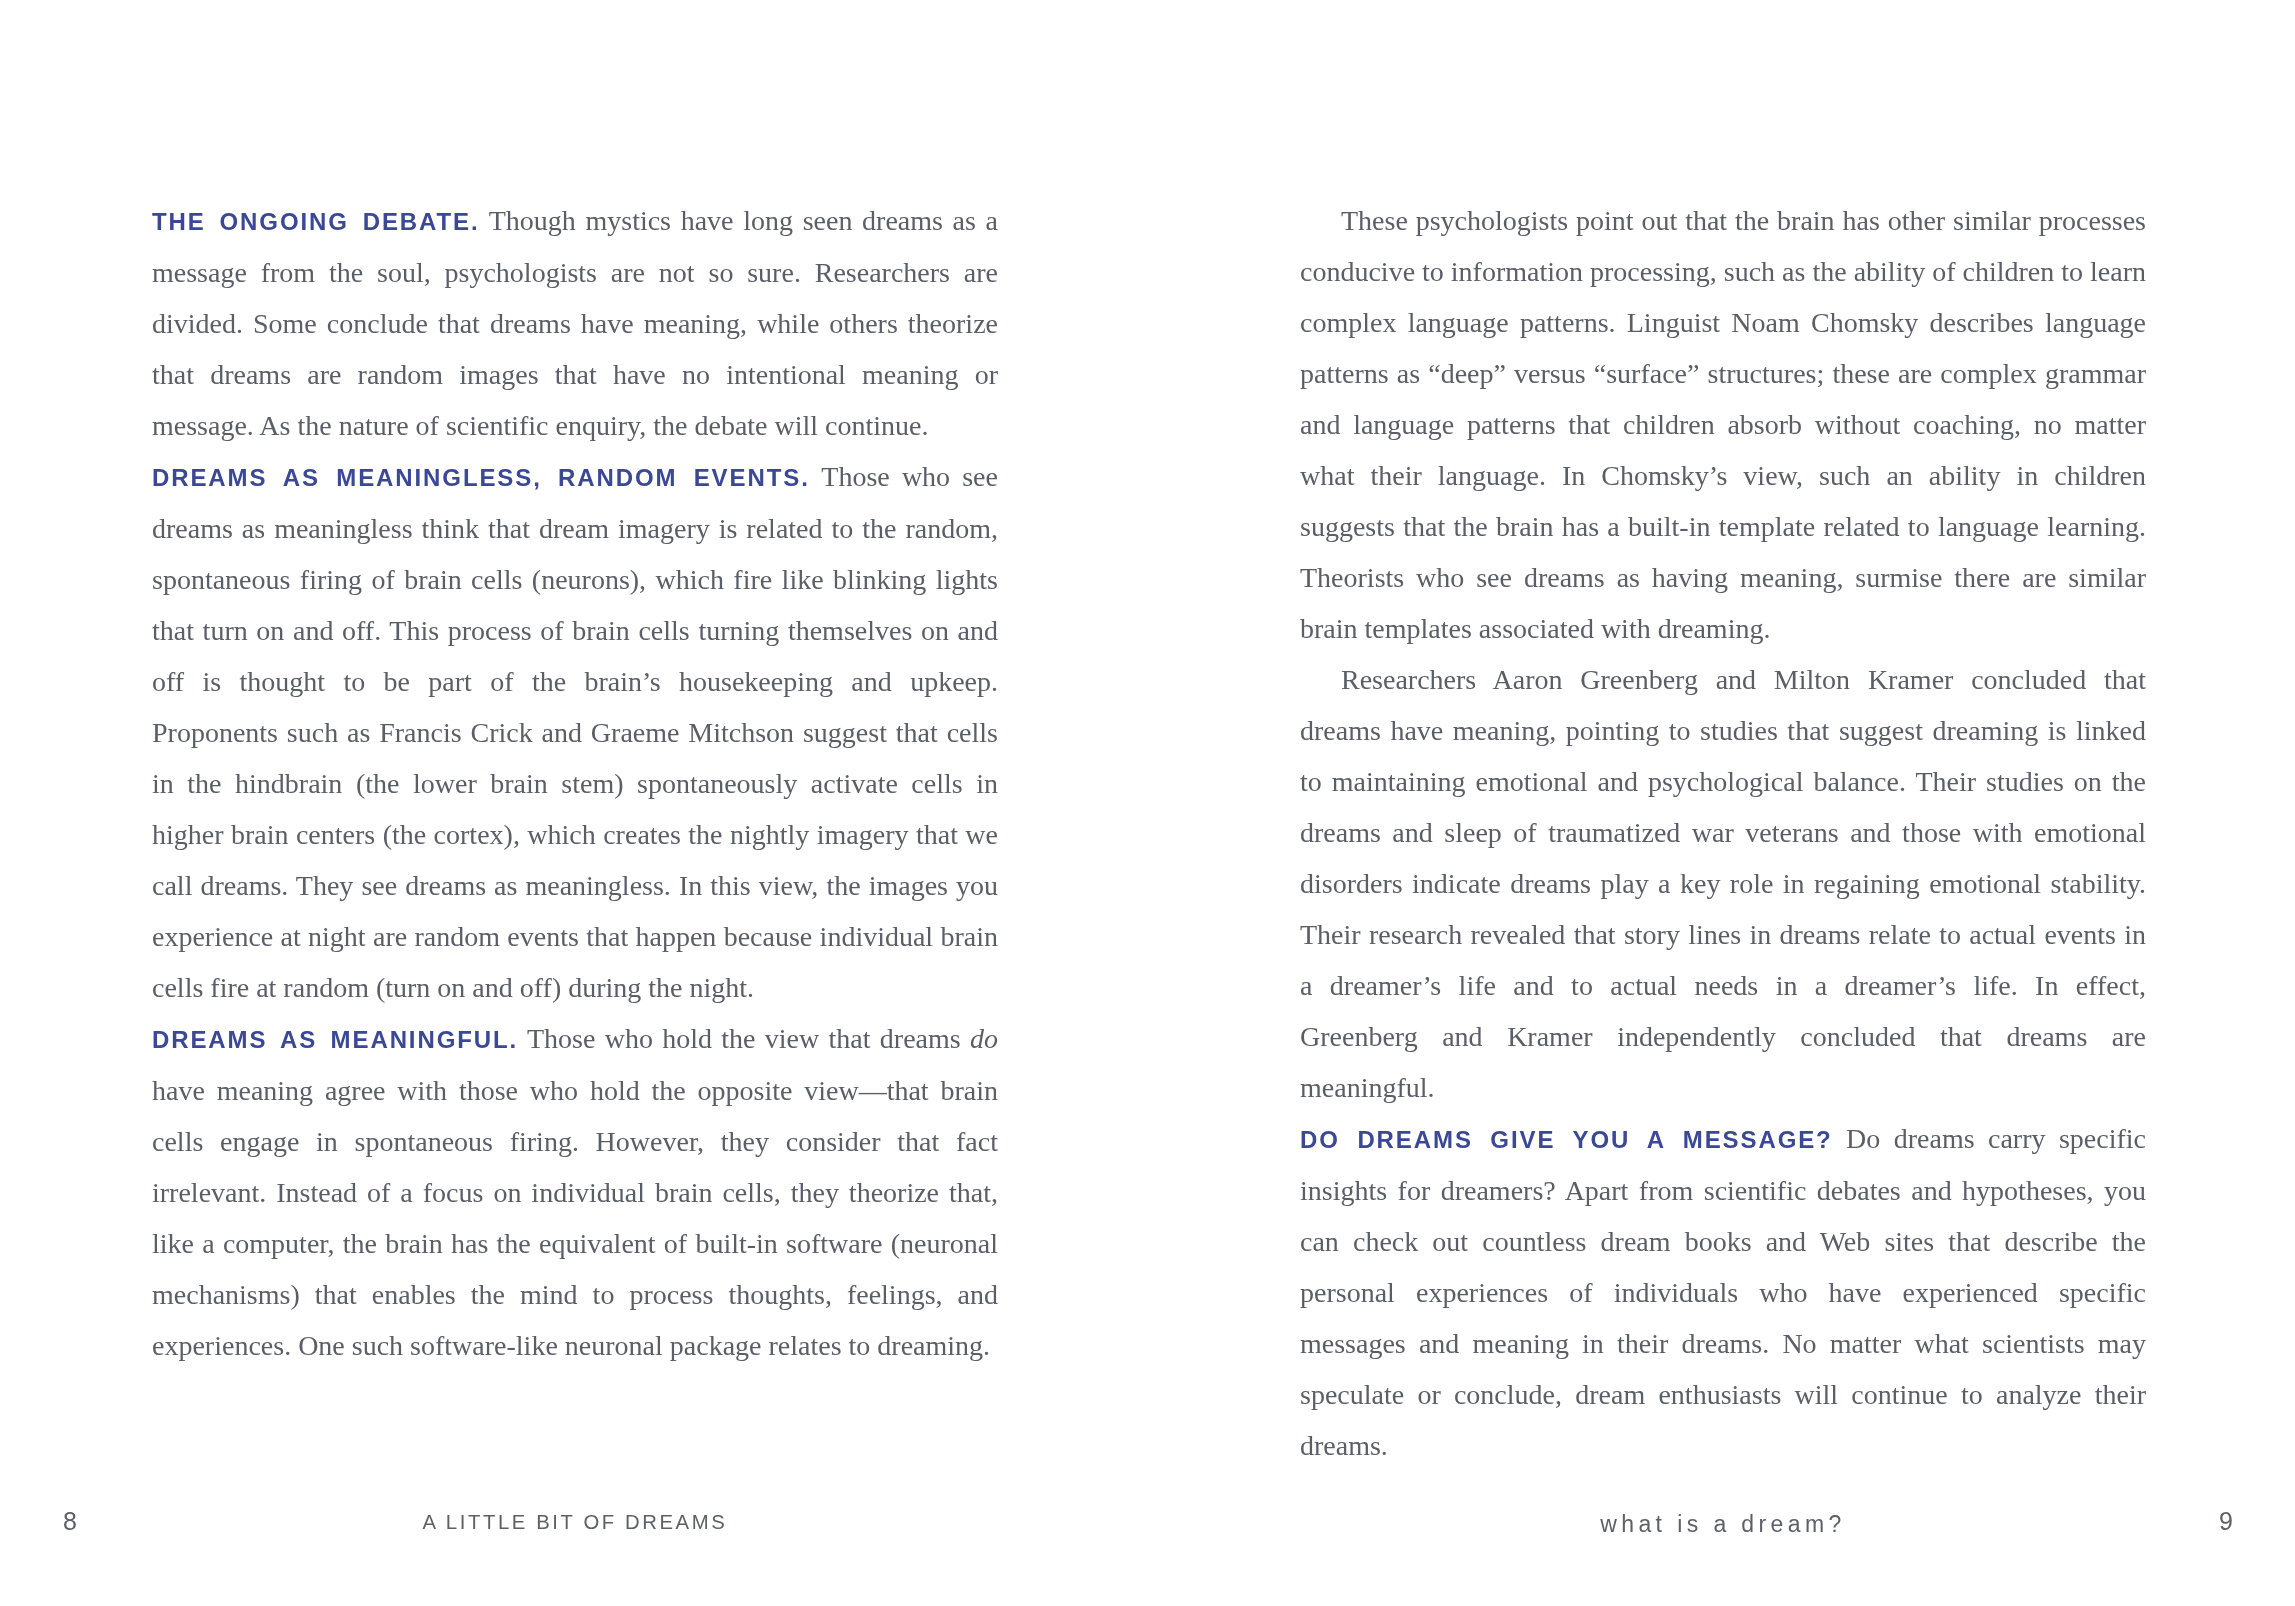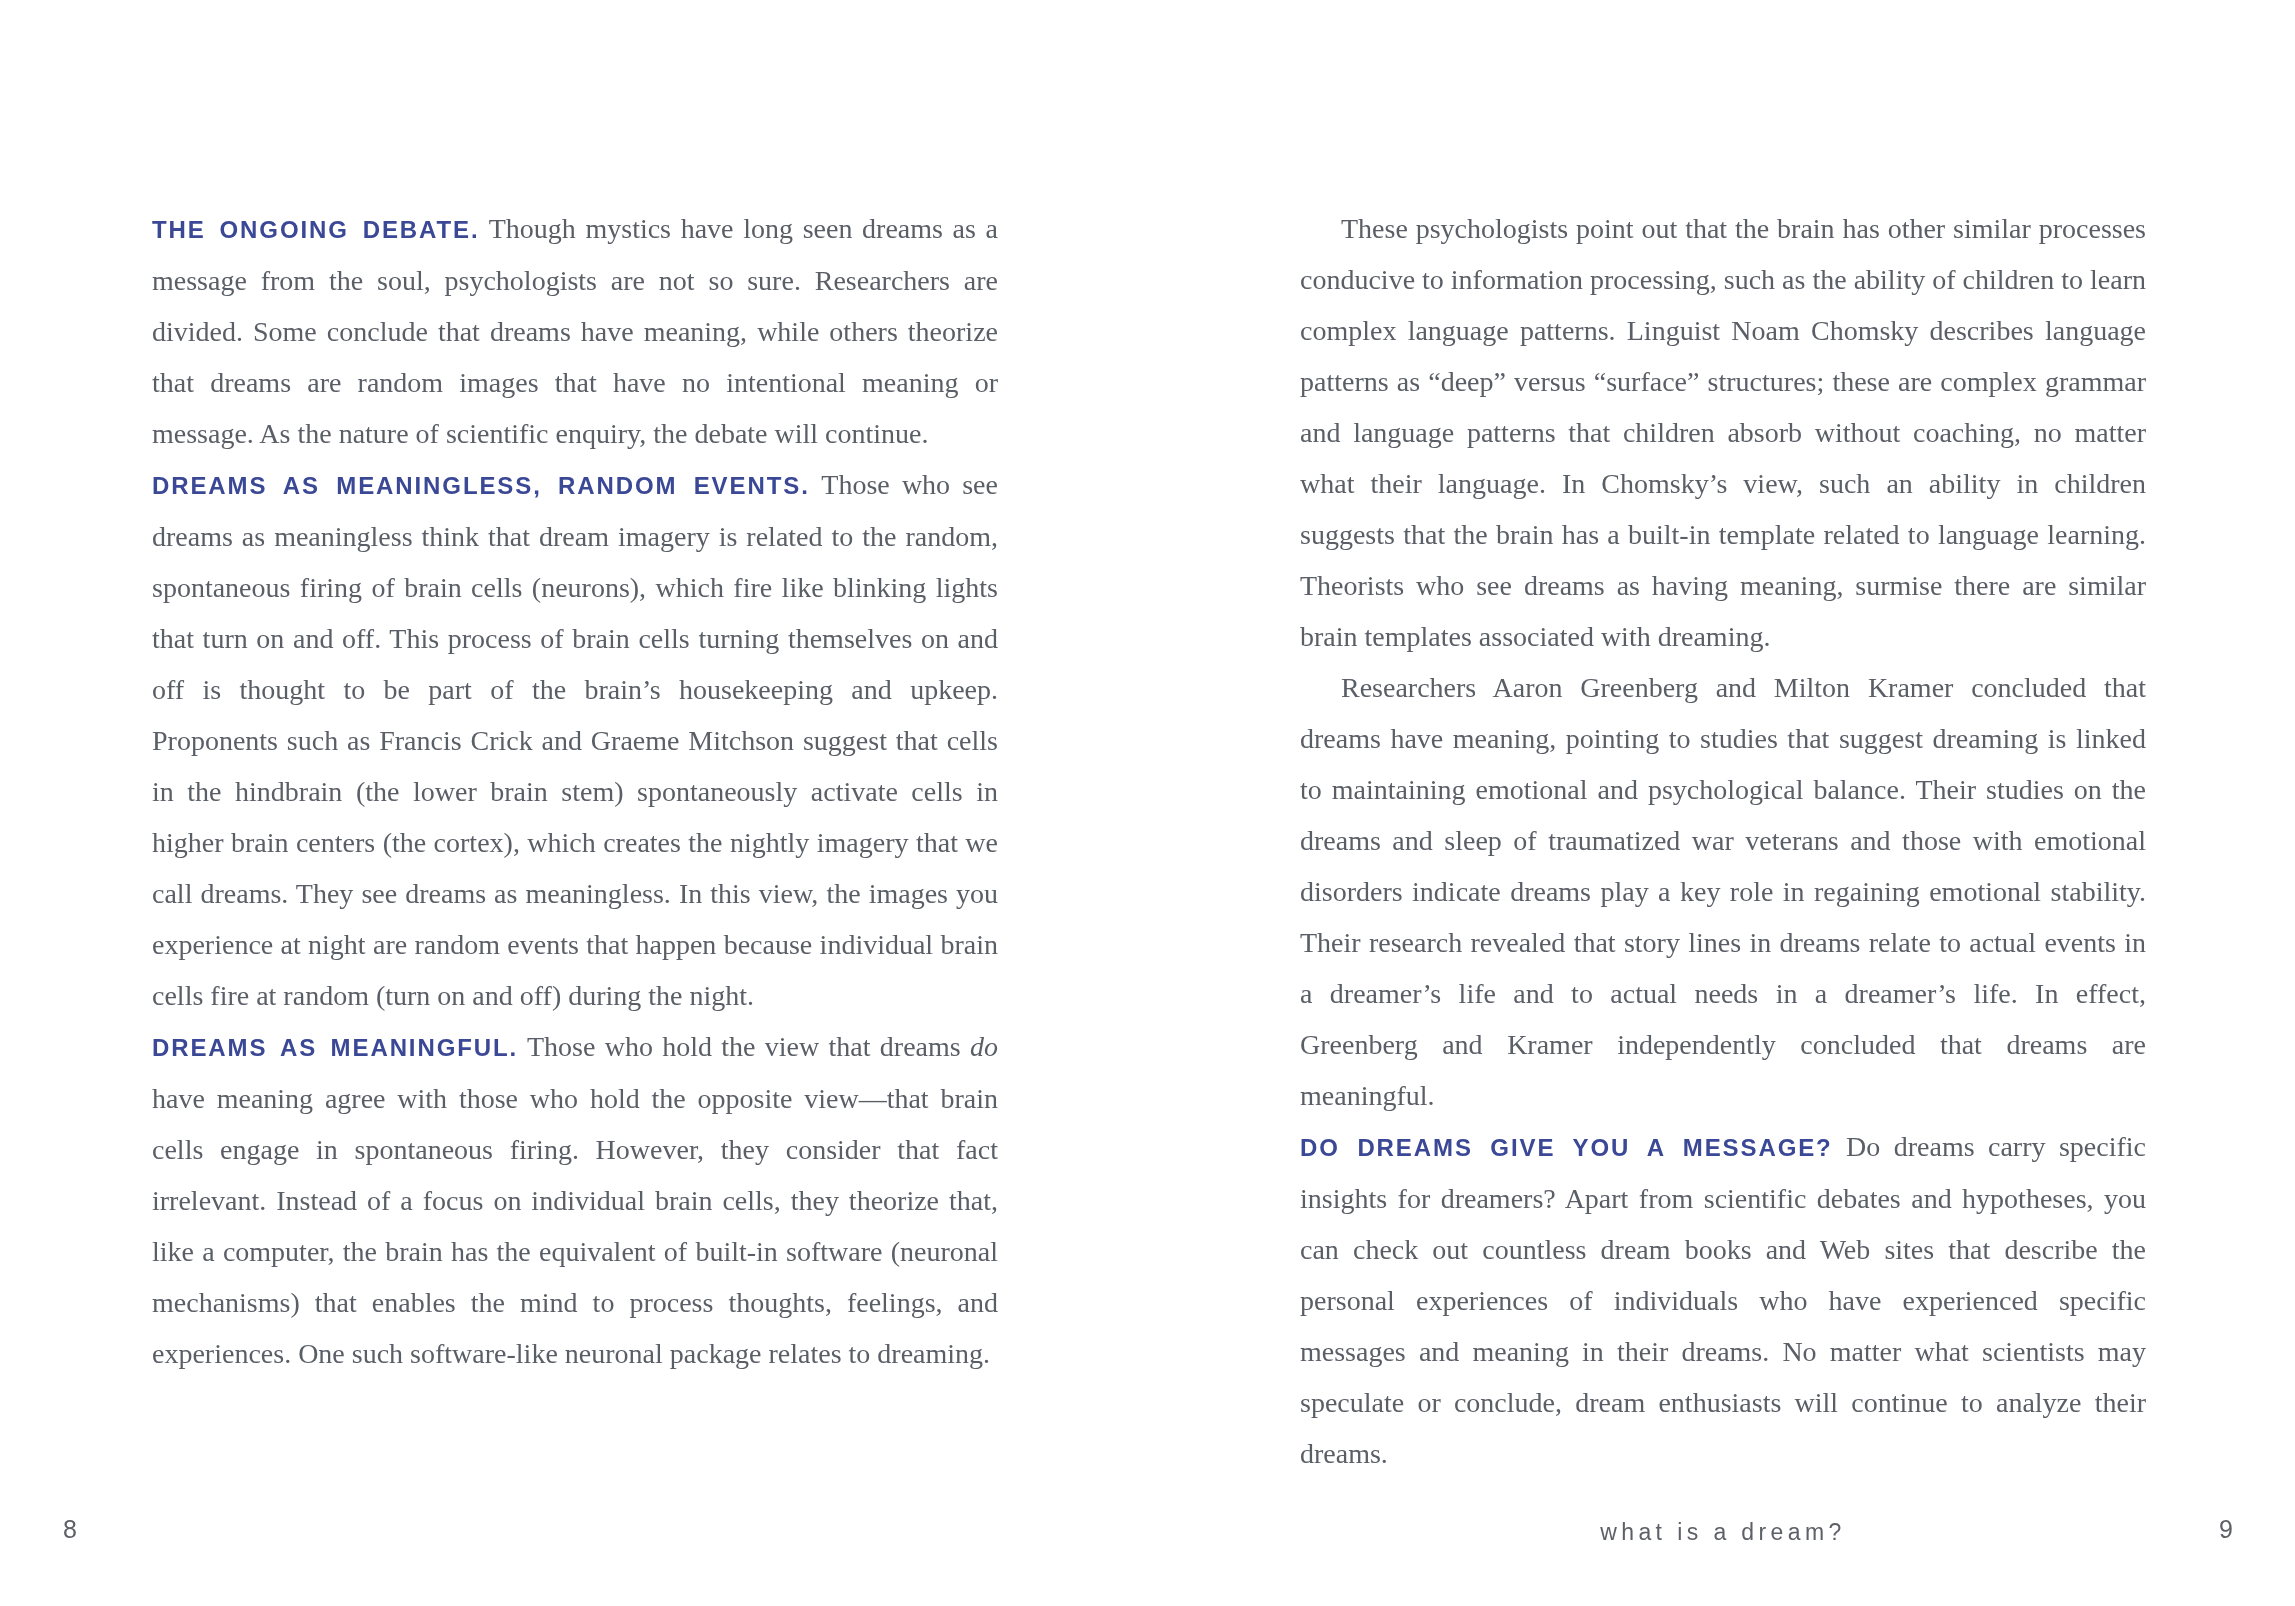"THE ONGOING DEBATE. Though mystics" .page { top: 16px -> 8px }
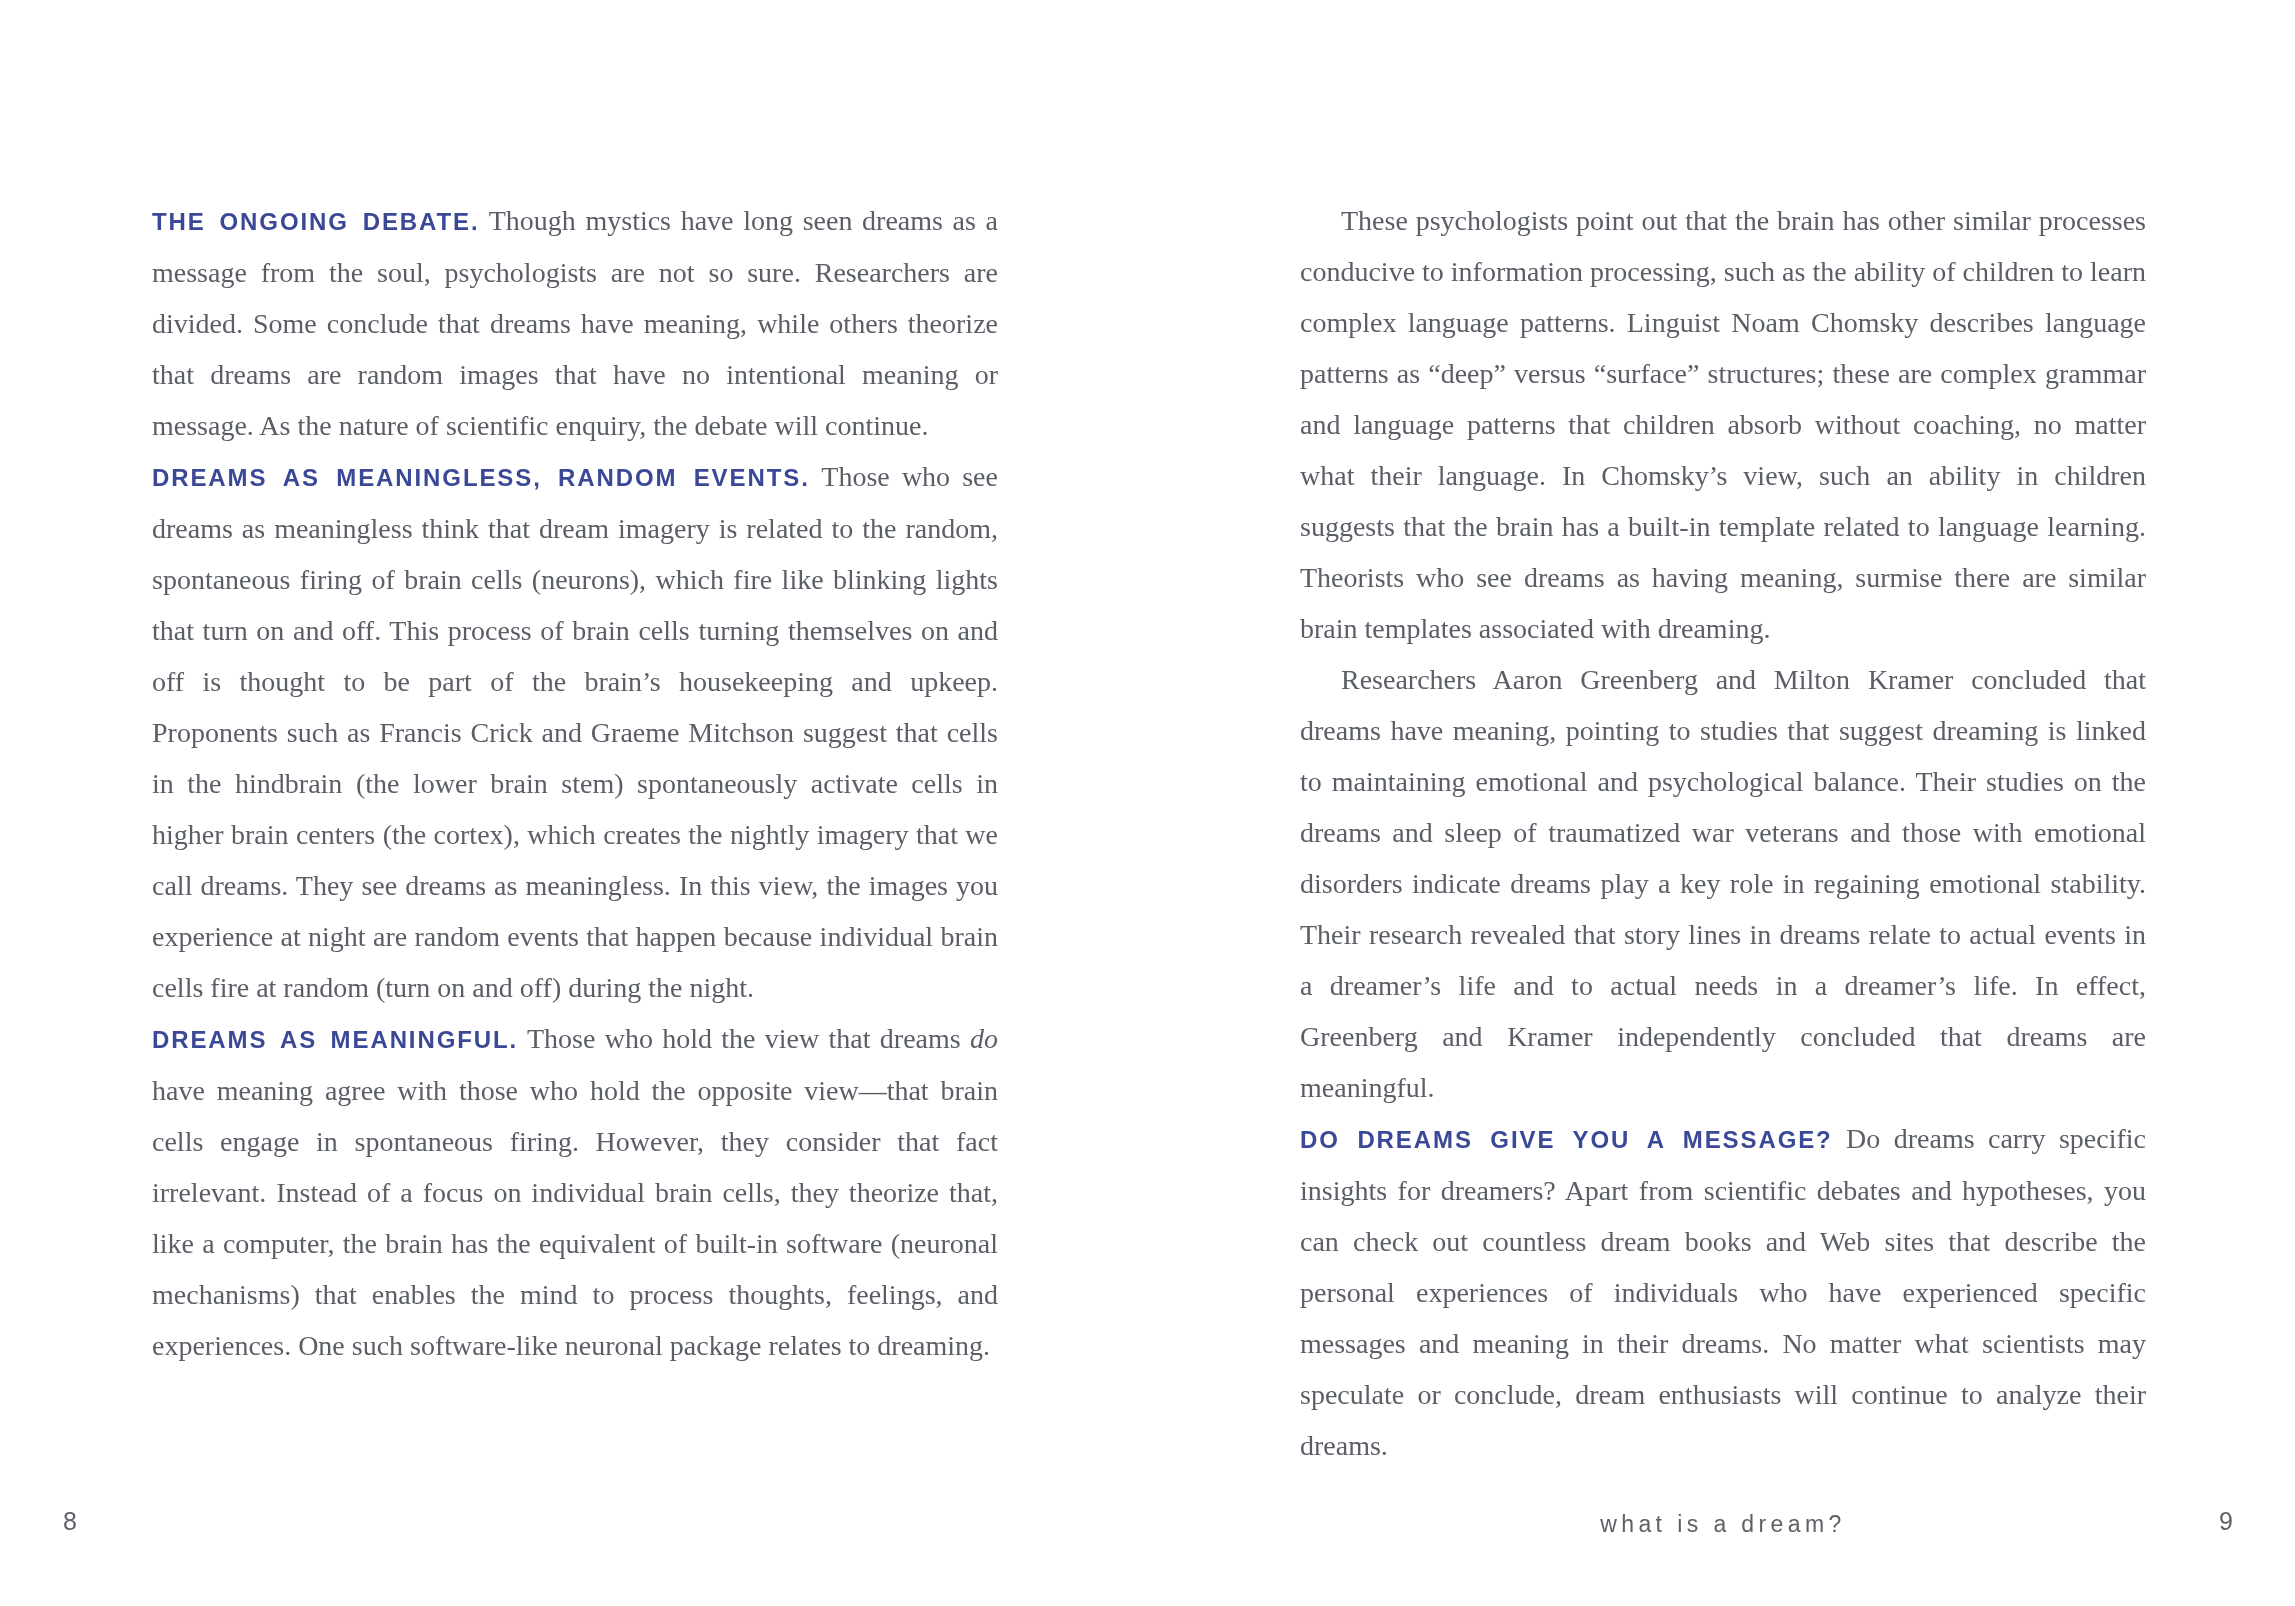"A LITTLE BIT OF DREAMS" div.footer-title { html: none -> <div>A LITTLE BIT OF DREAMS</div> }
